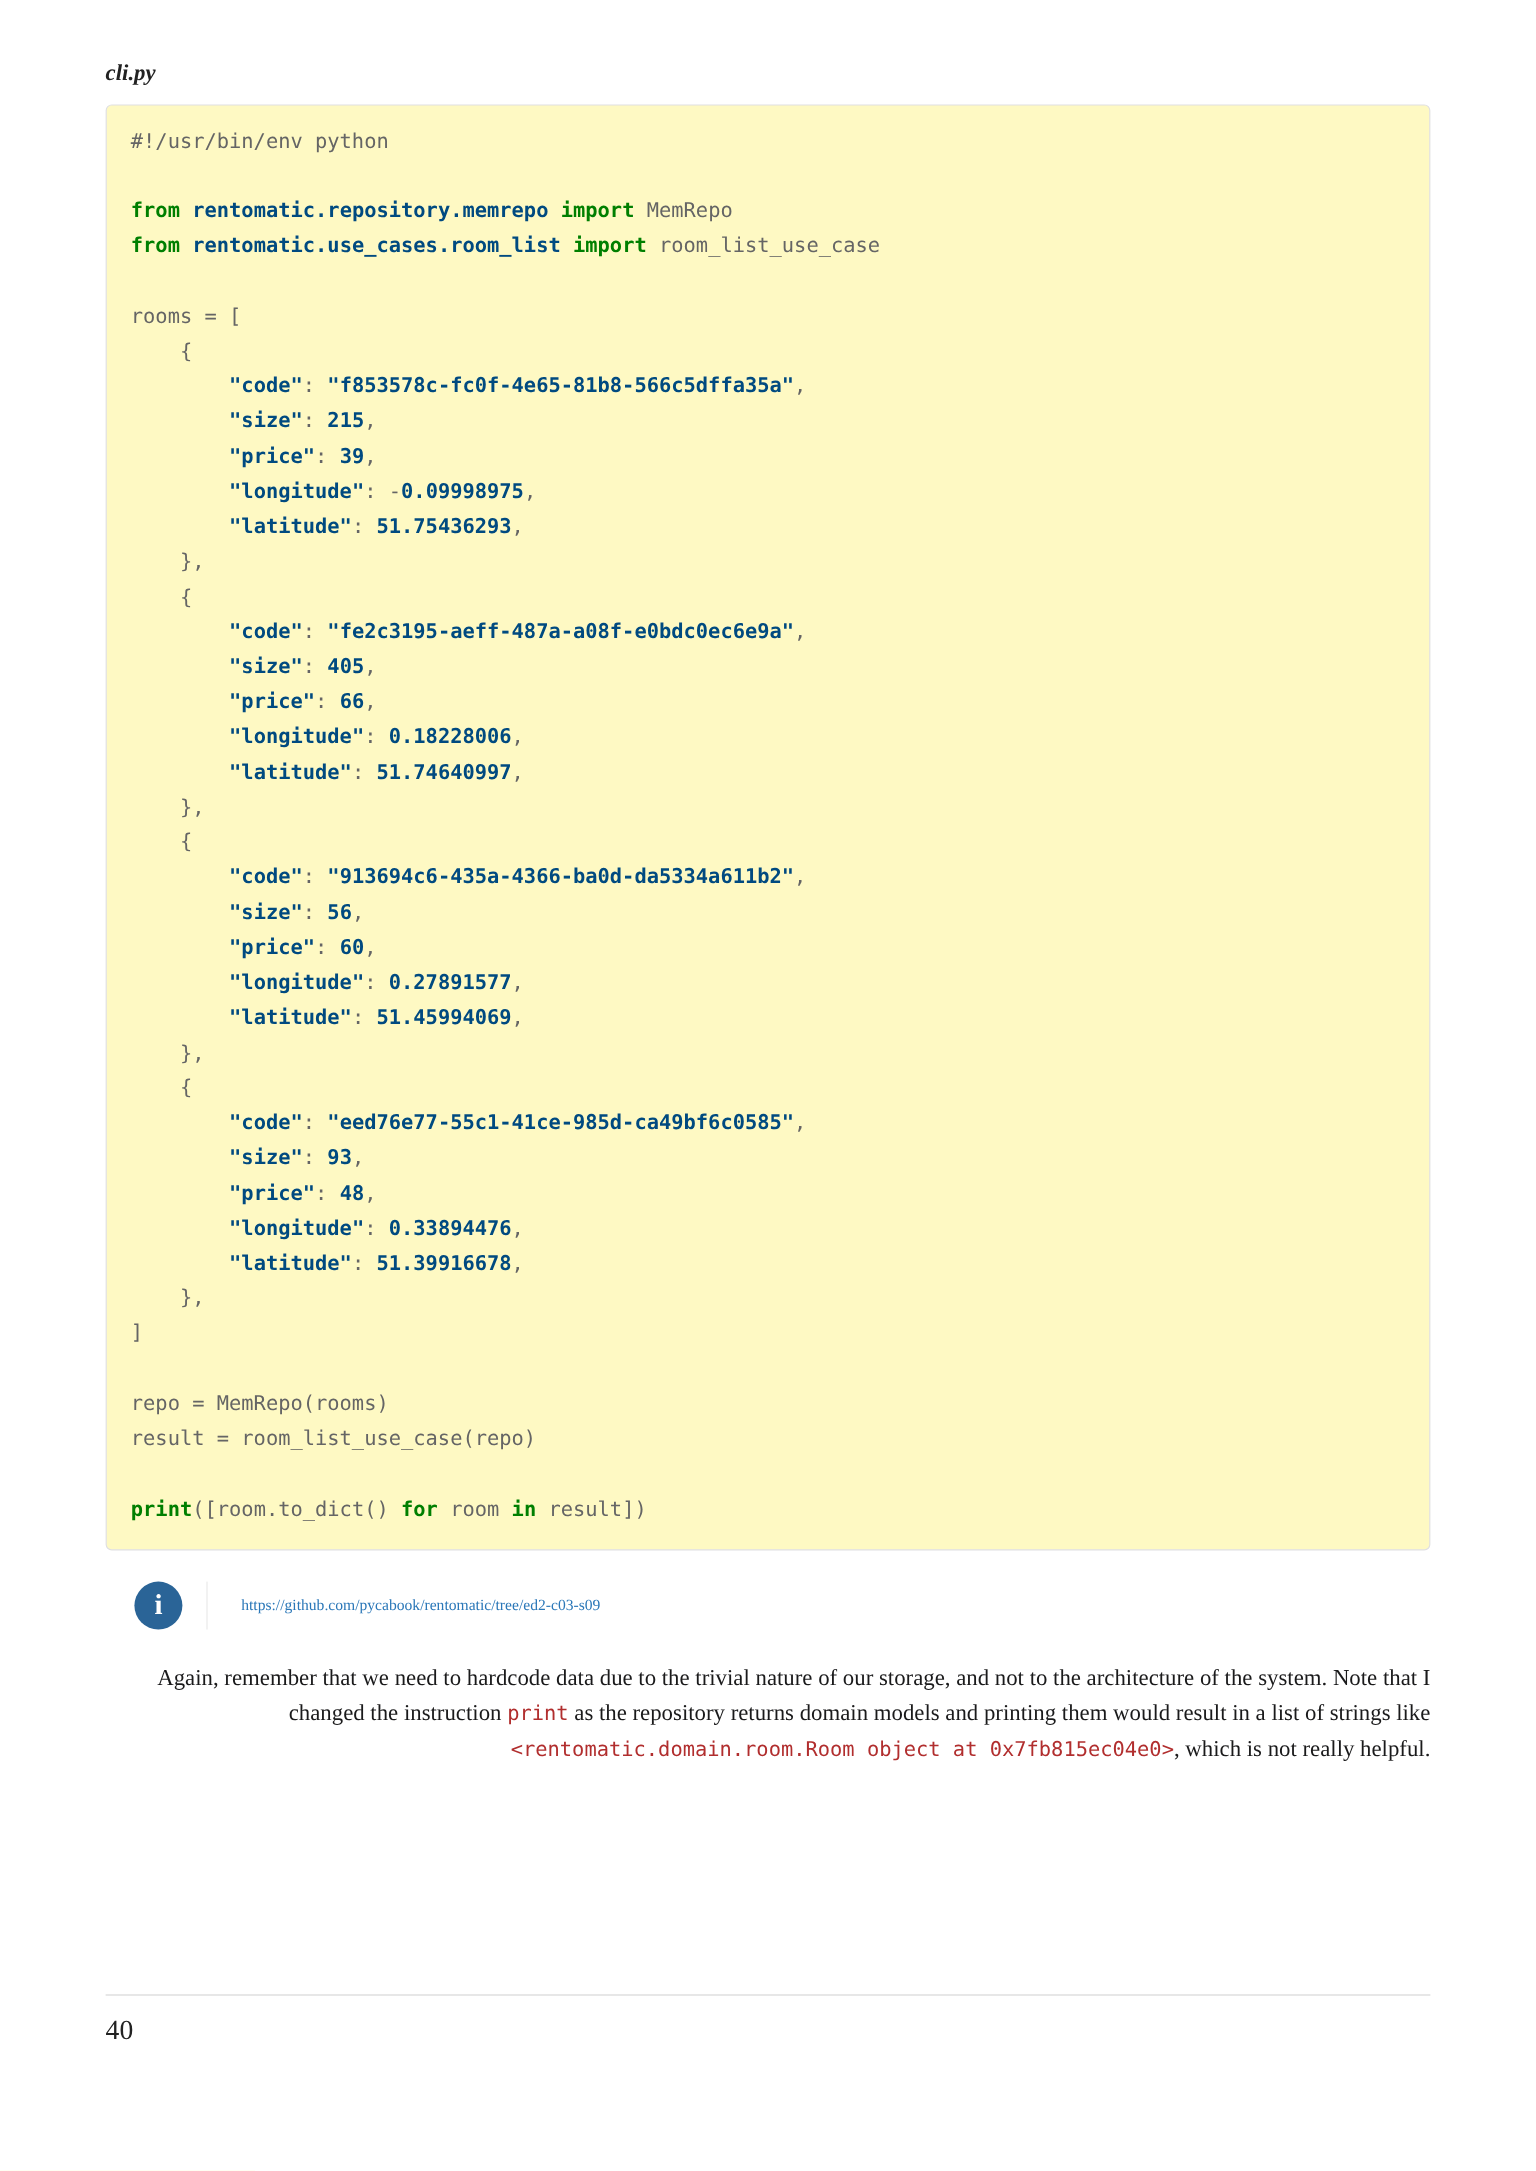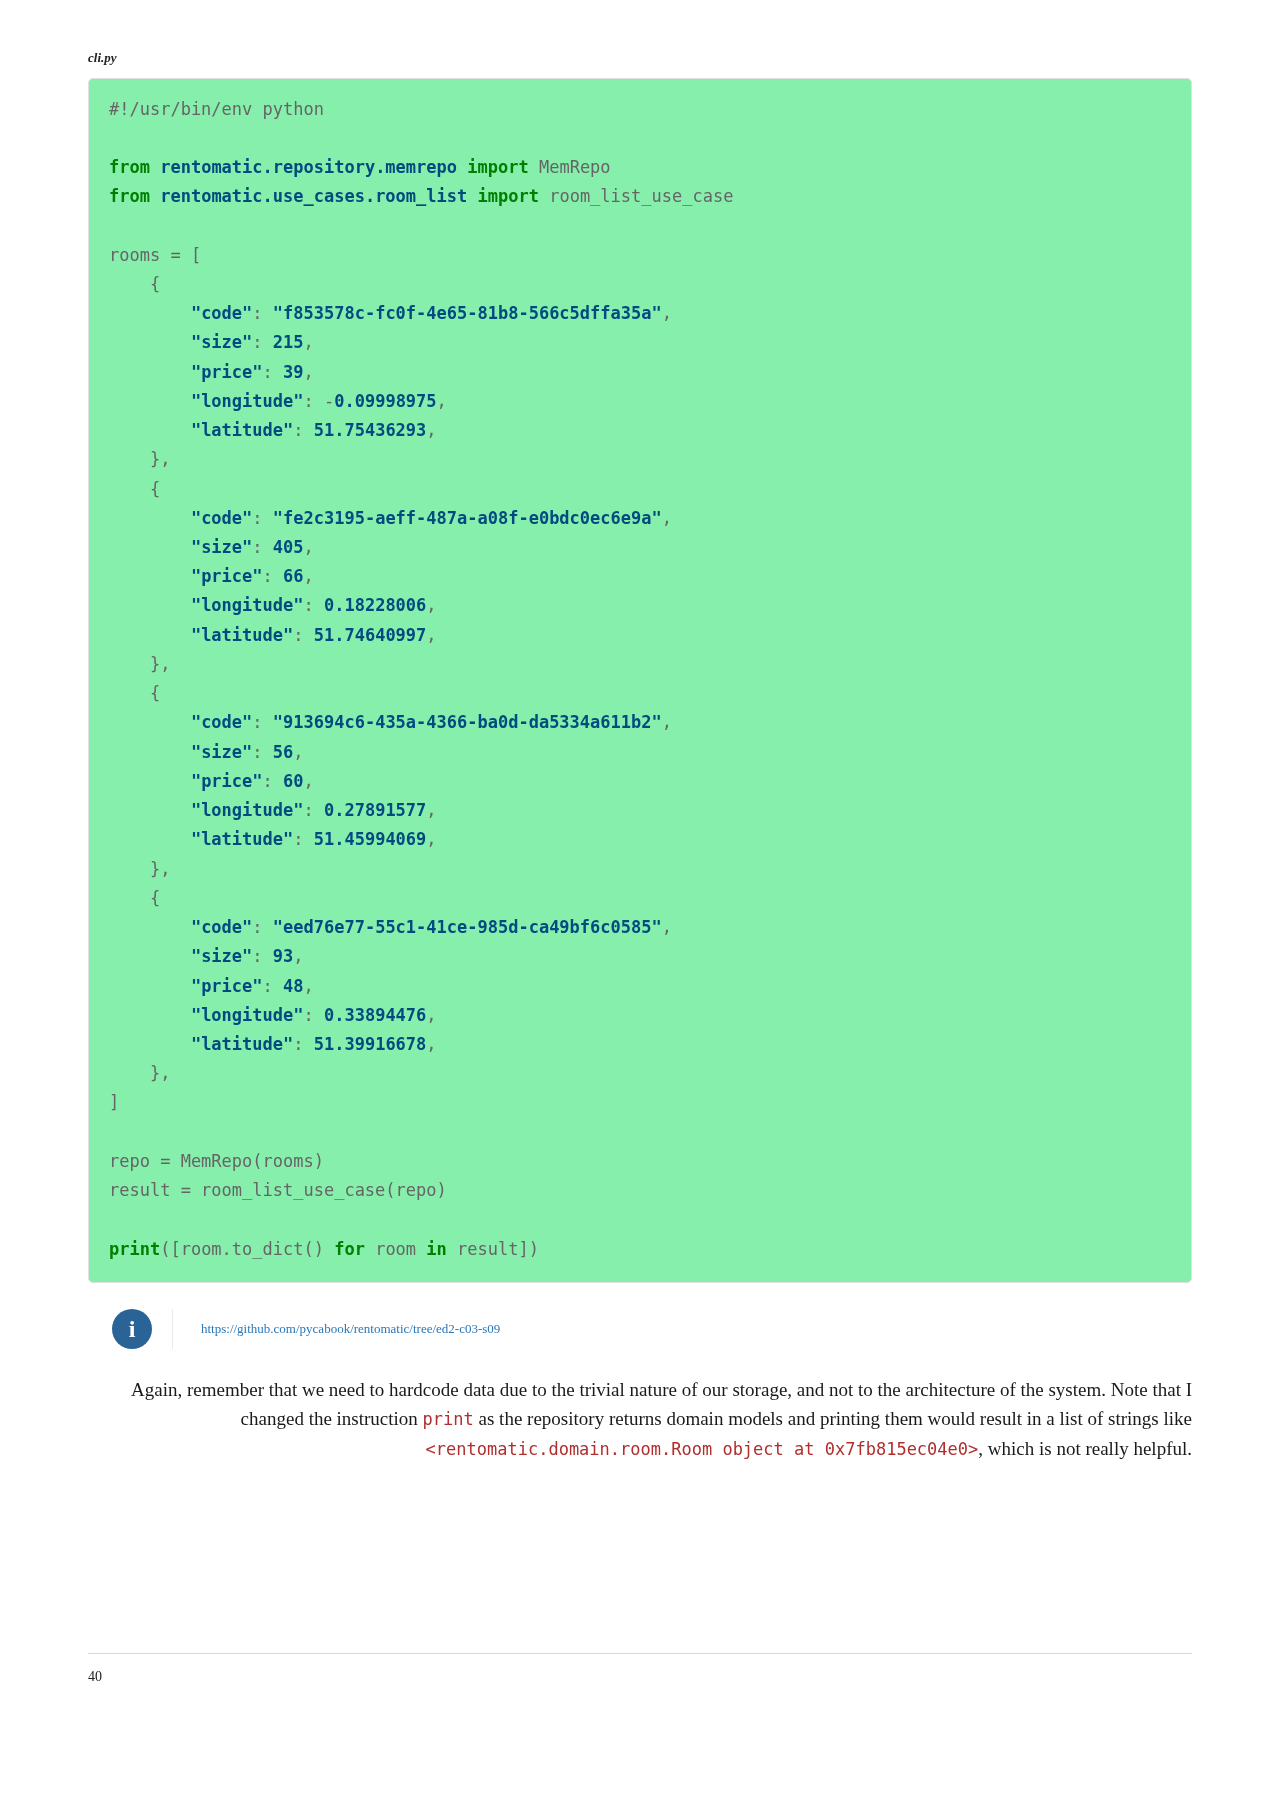"cli.py" .caption { font-size: 13px -> 19px }
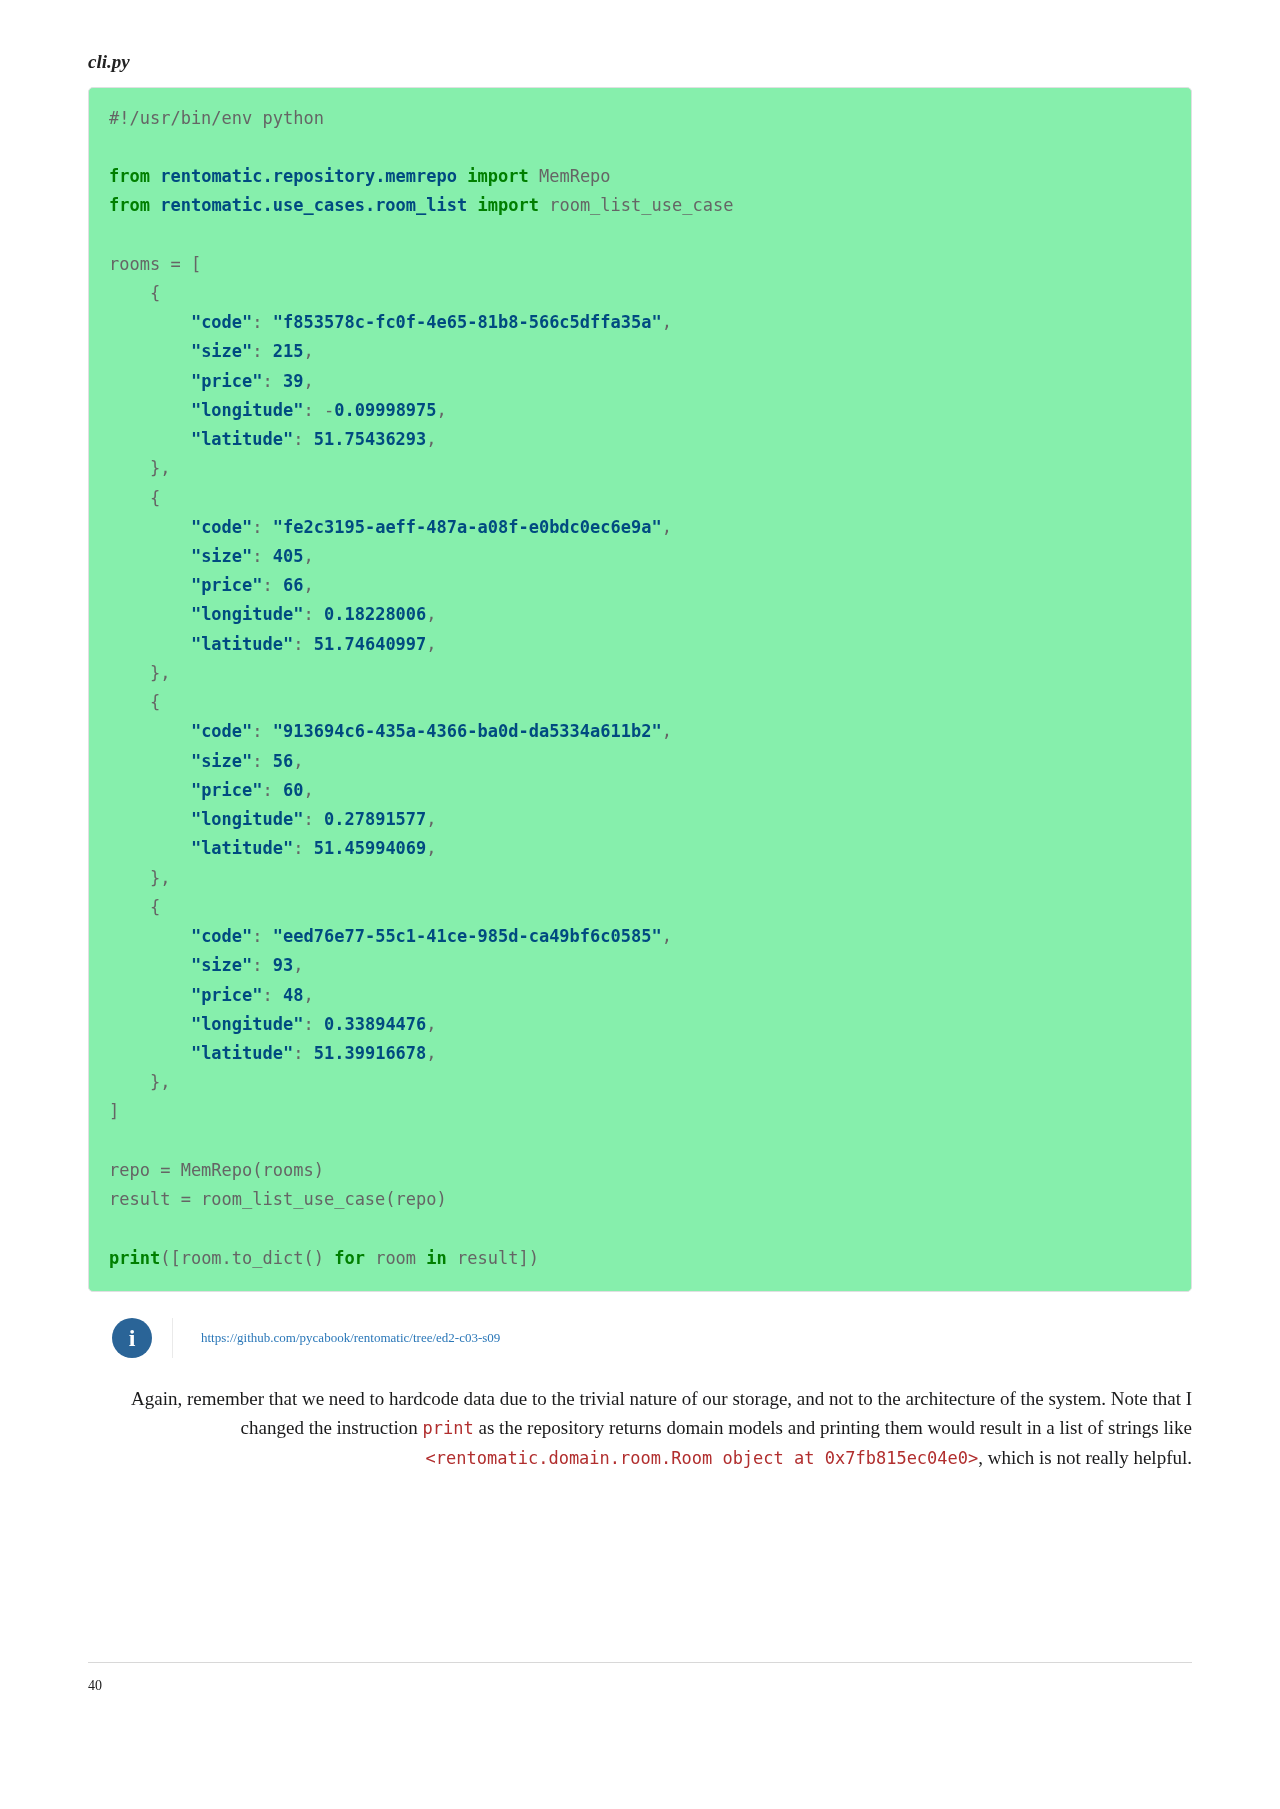"#!/usr/bin/env python from" .code-block { background: #86efac -> #fef9c3 }
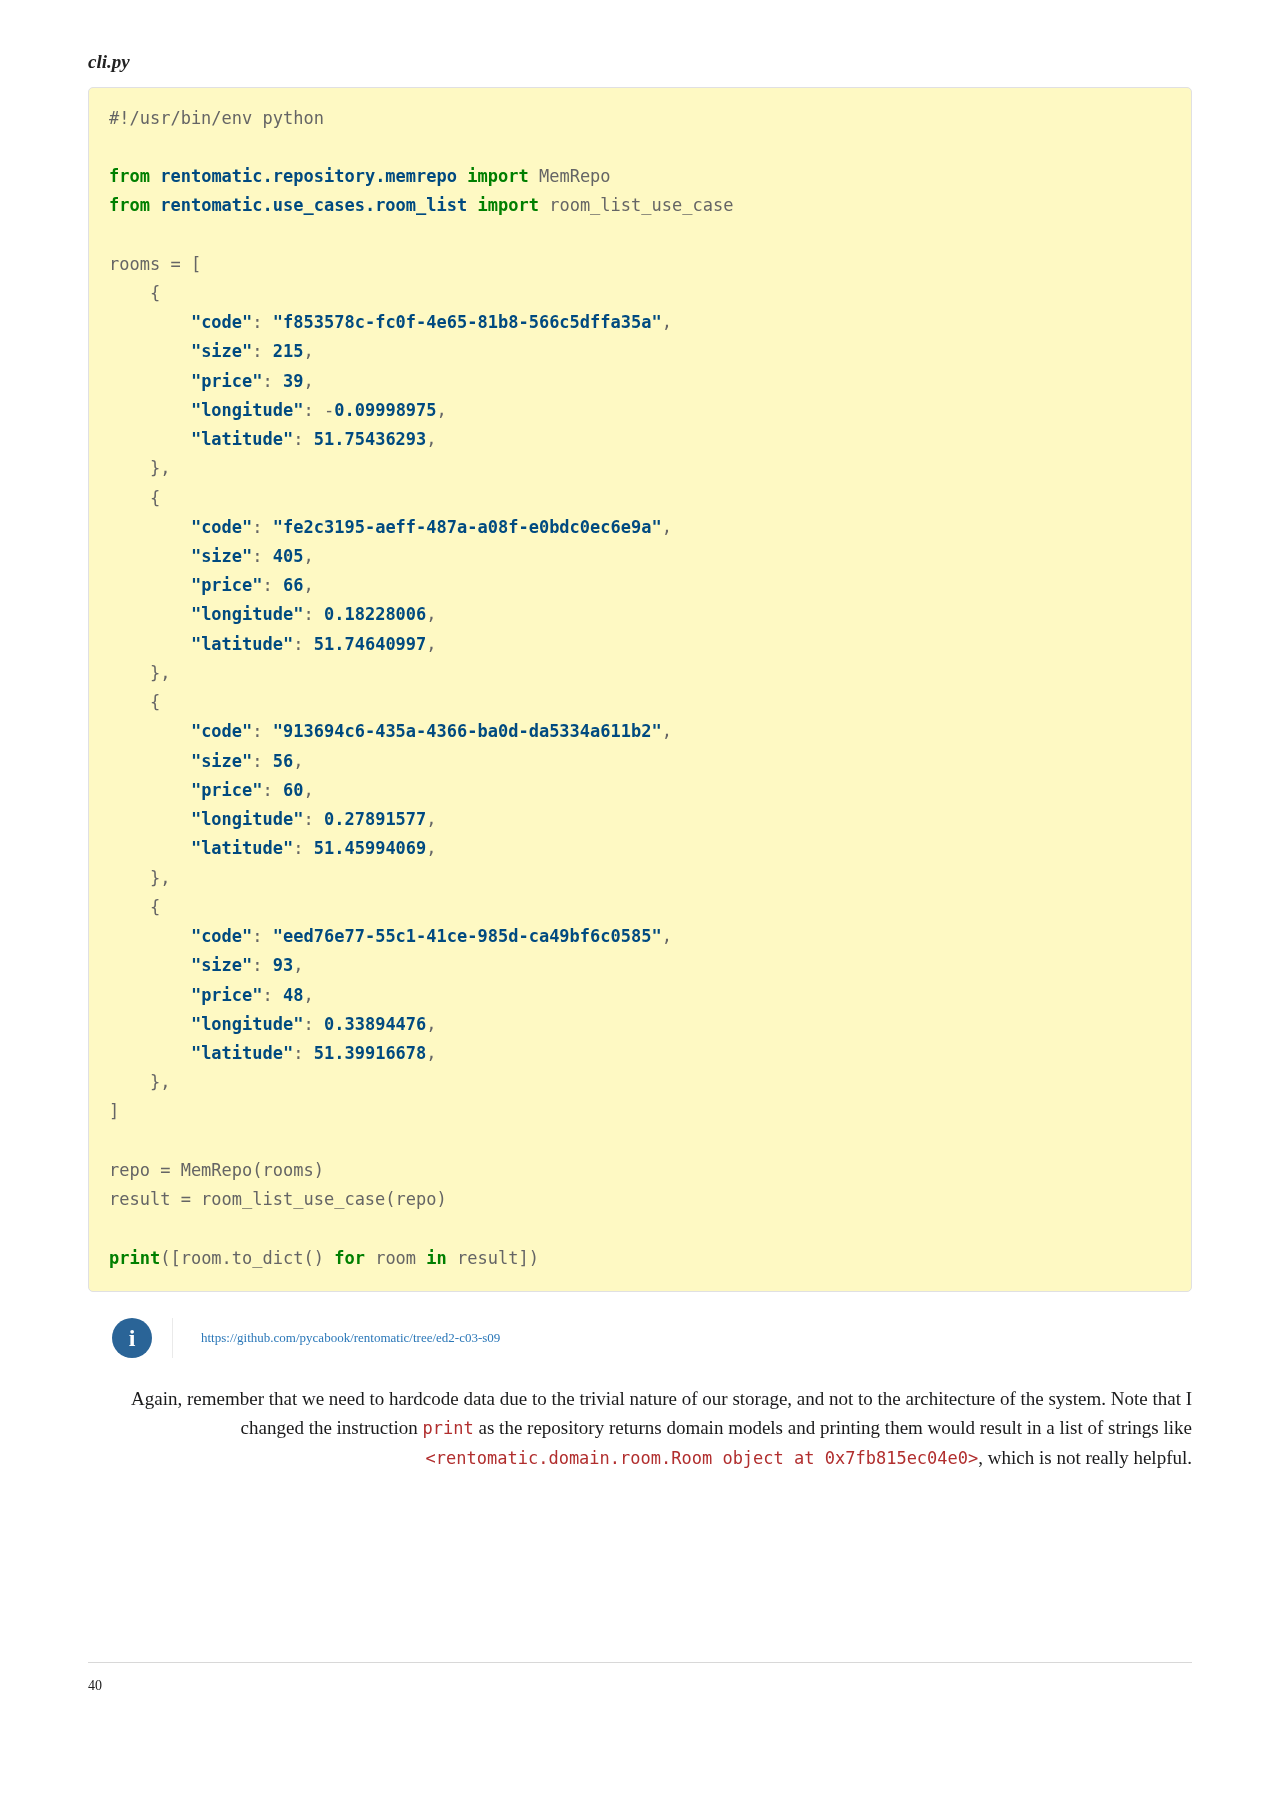"40" .page-foot { font-size: 14px -> 23px }
